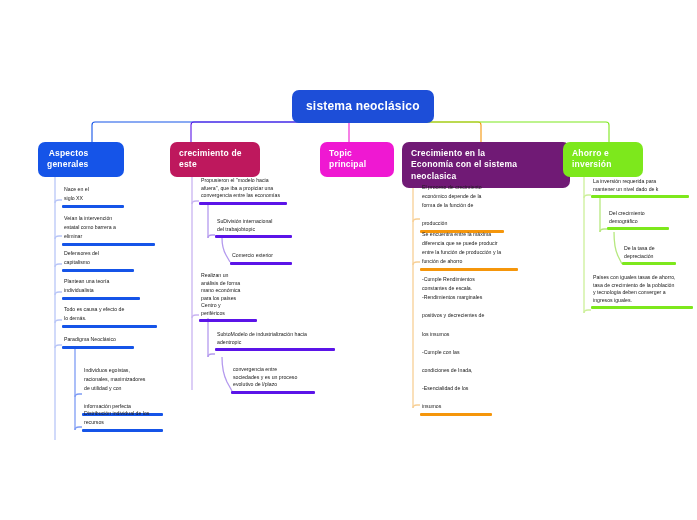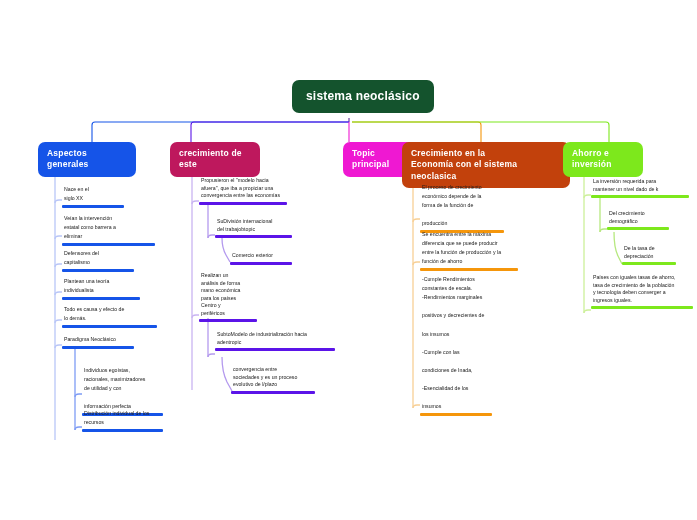"sistema neoclásico" div.node { background: #14532d -> #1d4ed8; top: 80px -> 90px }
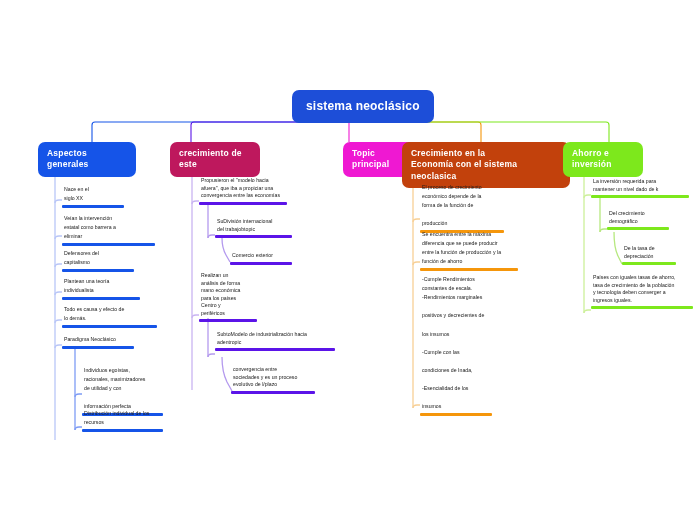"Aspectos" div.node { text-align: none -> right; width: 98px -> 86px }
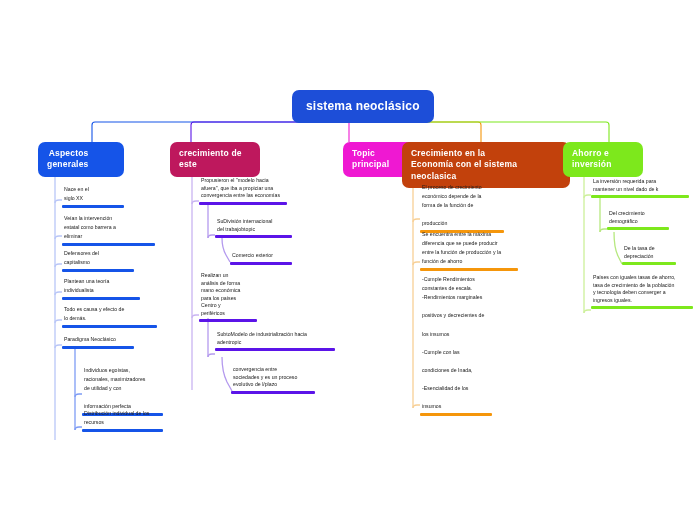"Topic principal" div.node { margin-left: 23px -> none }
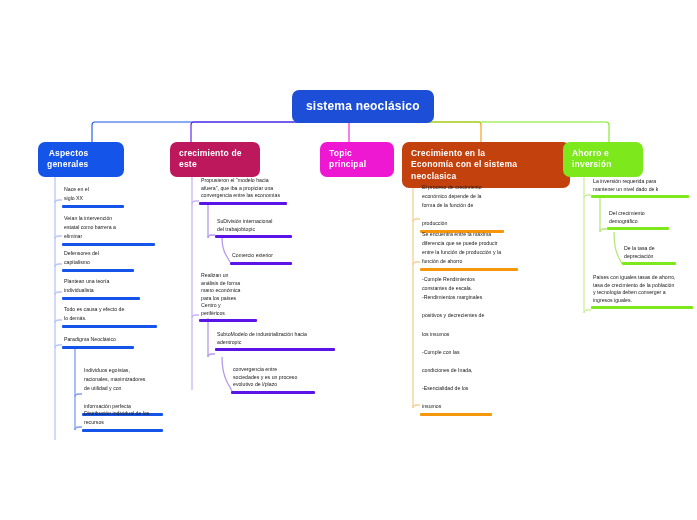"Crecimiento en la" div.node { background: #c2410c -> #701a75 }
